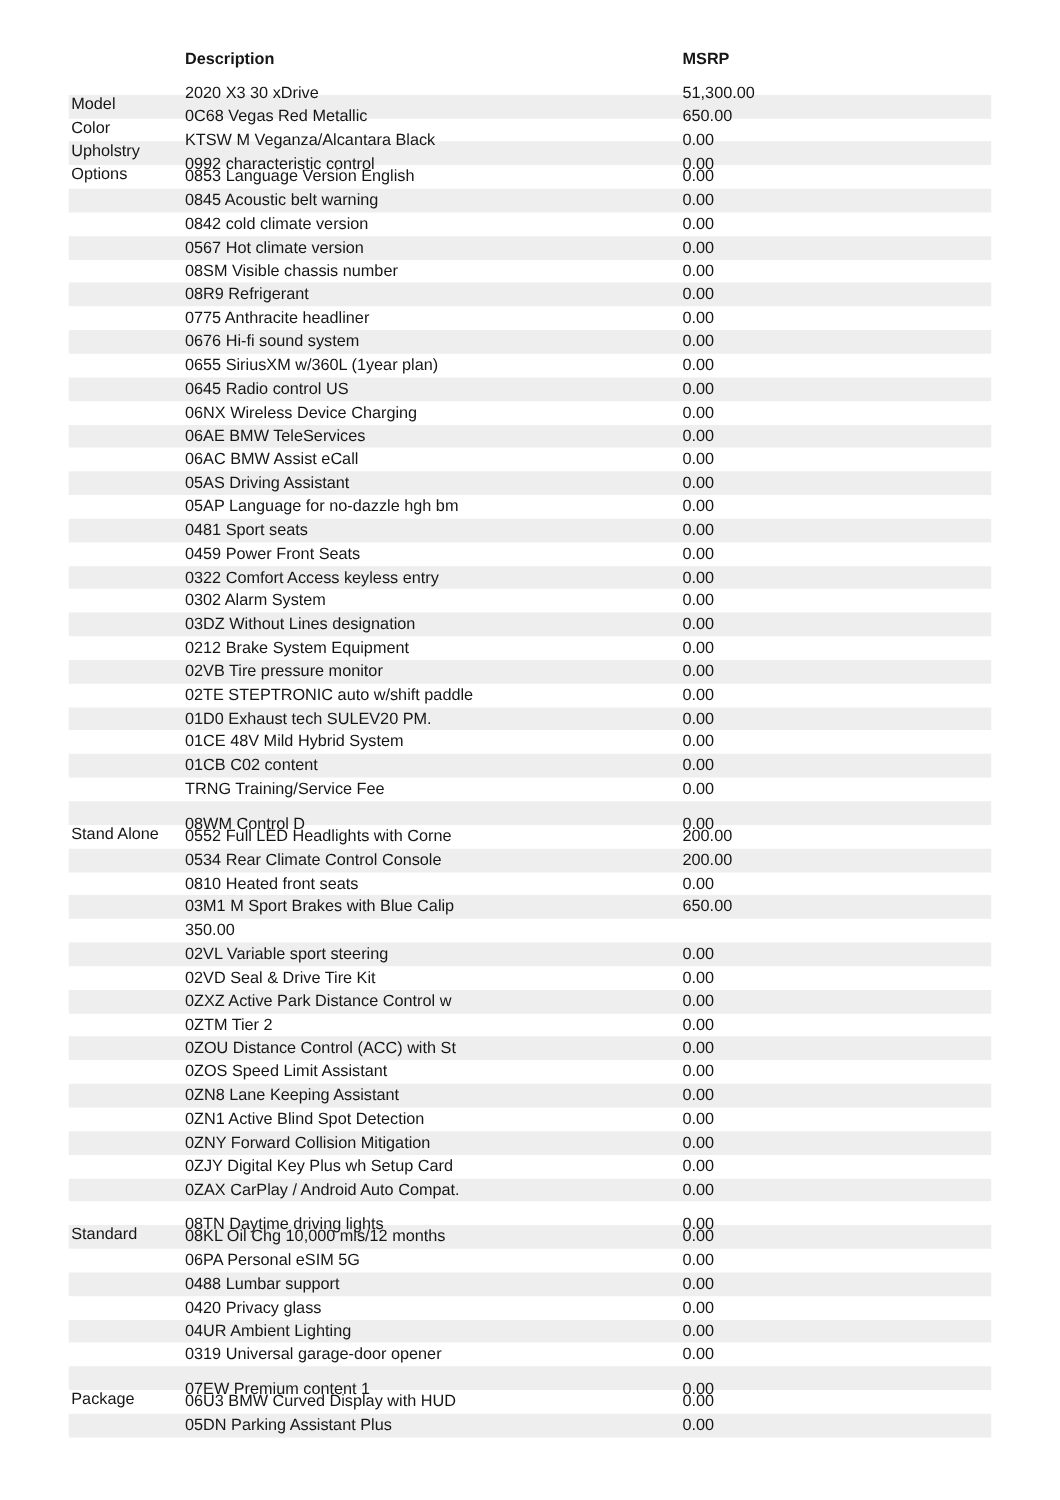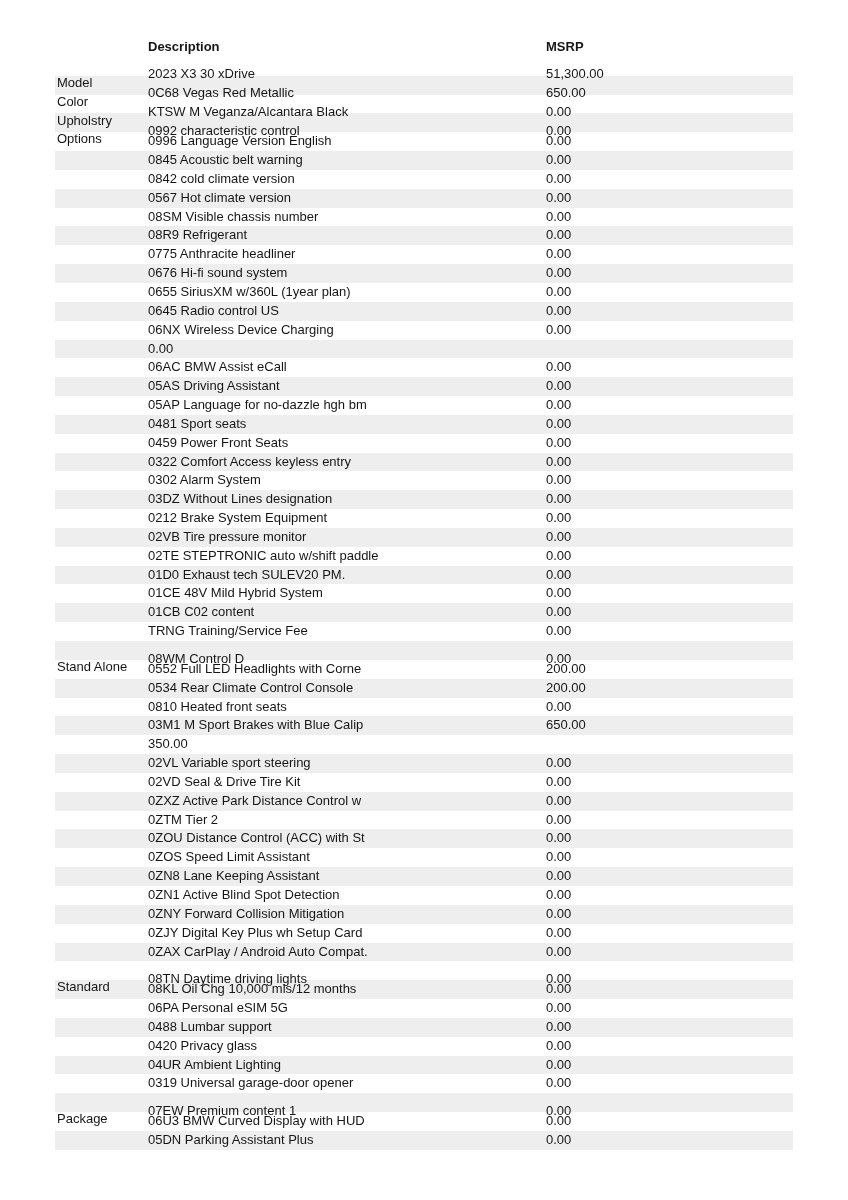"2023 X3 30 xDrive" div.cell { text: 2023 -> 2020 }
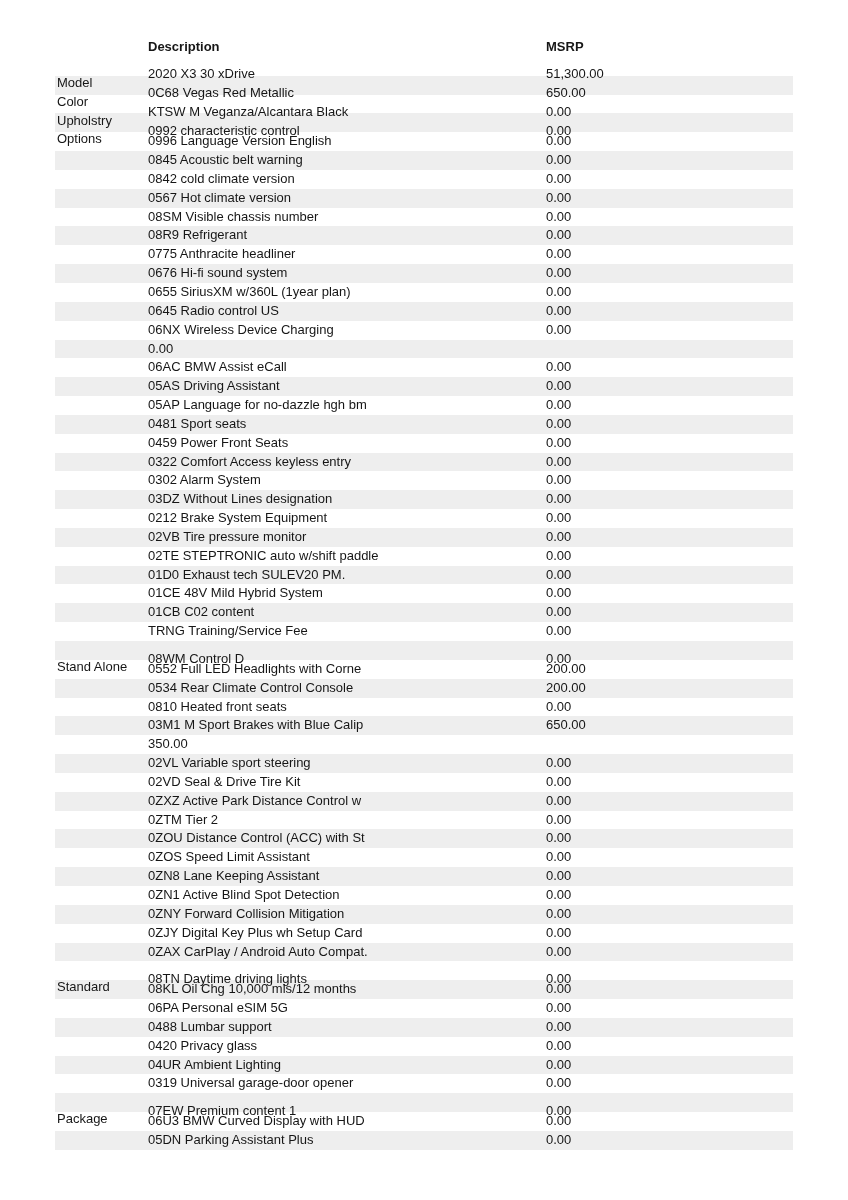"0996 Language Version English" div.cell { text: 0996 -> 0853 }
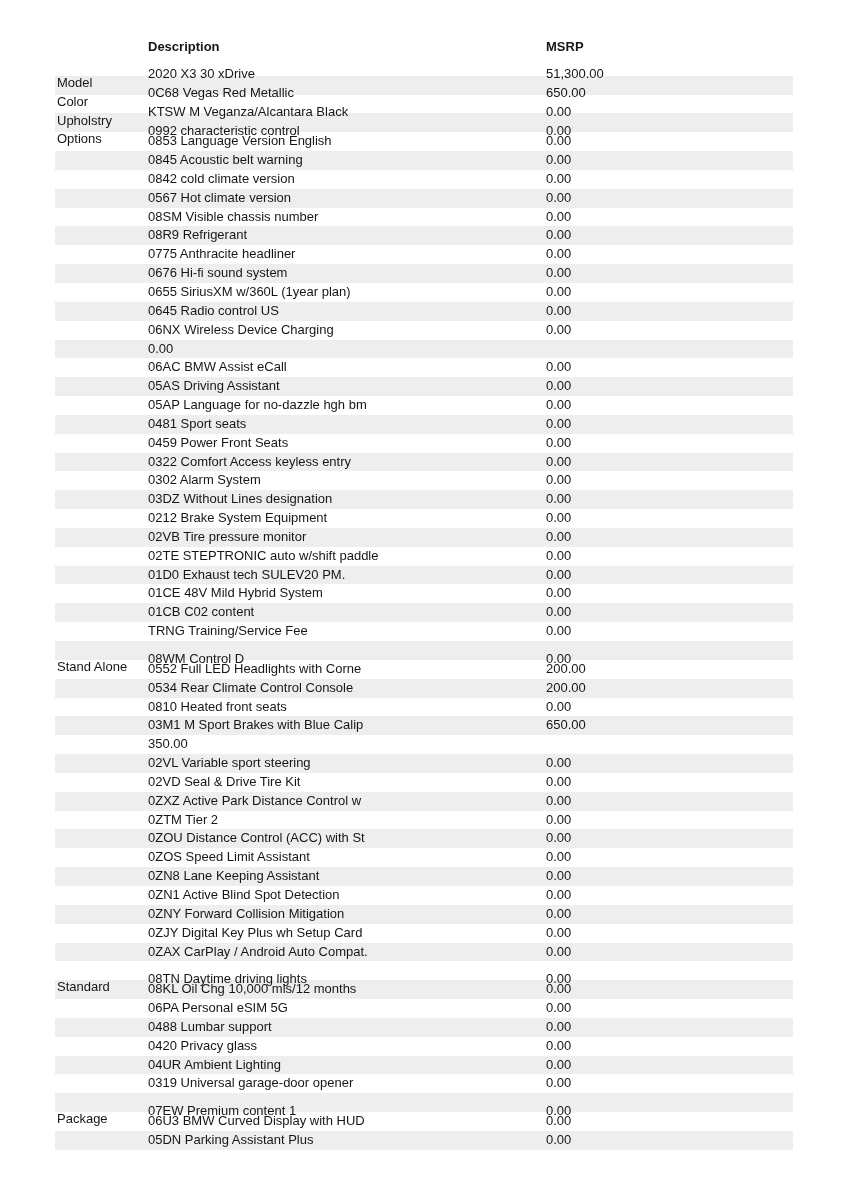"06AE BMW TeleServices" div.cell { html: none -> <div>06AE BMW TeleServices</div> }
